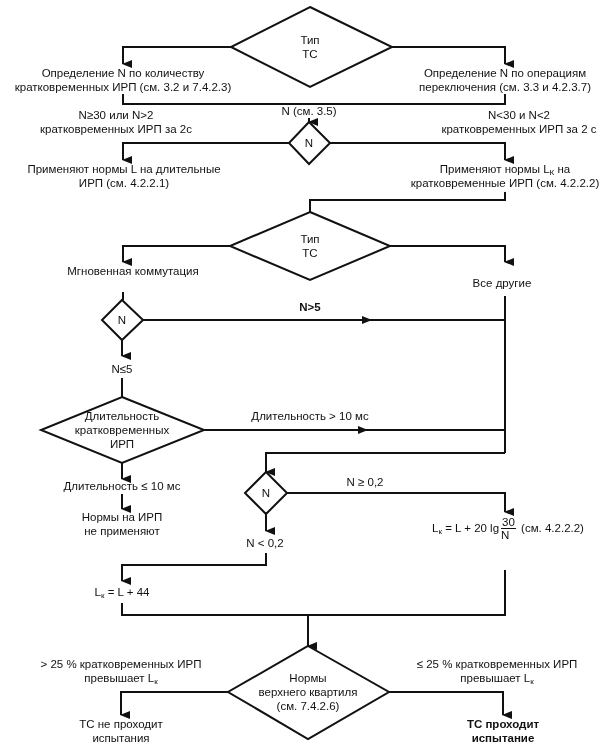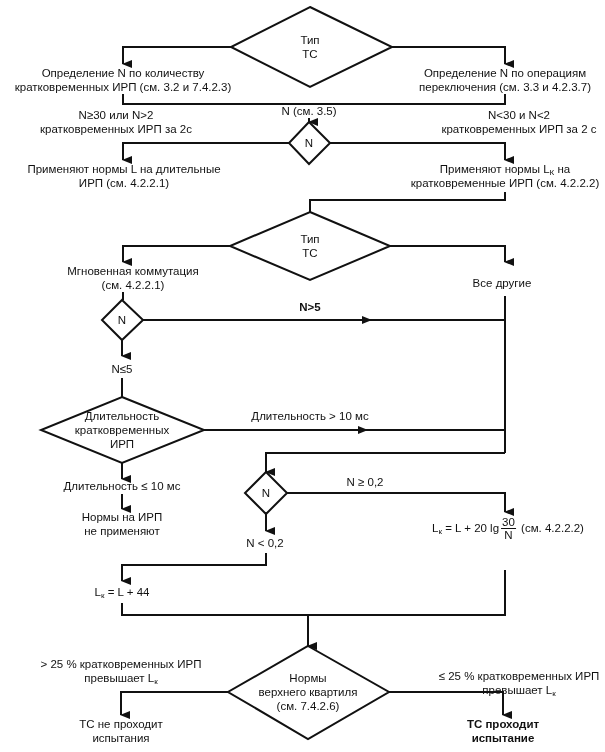"(см. 4.2.2.1)" div { html: <div>(см. 4.2.2.1)</div> -> none }
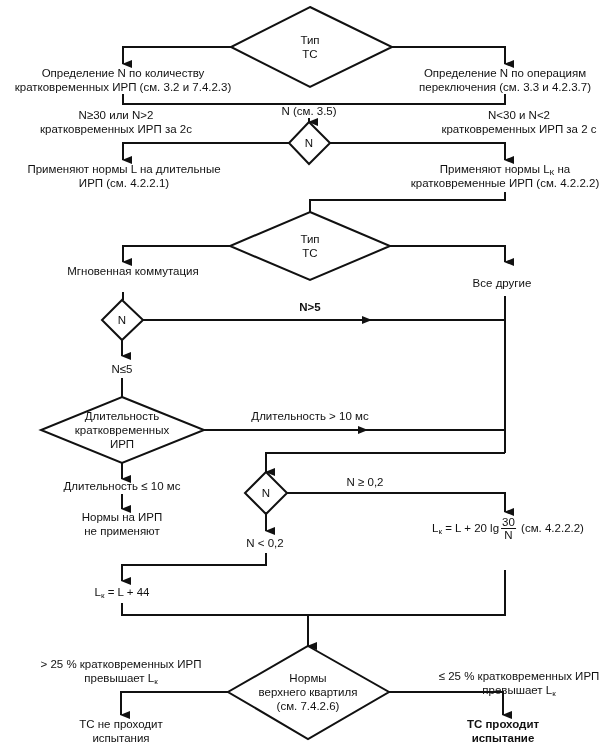"30" .frac { text-align: center -> left }
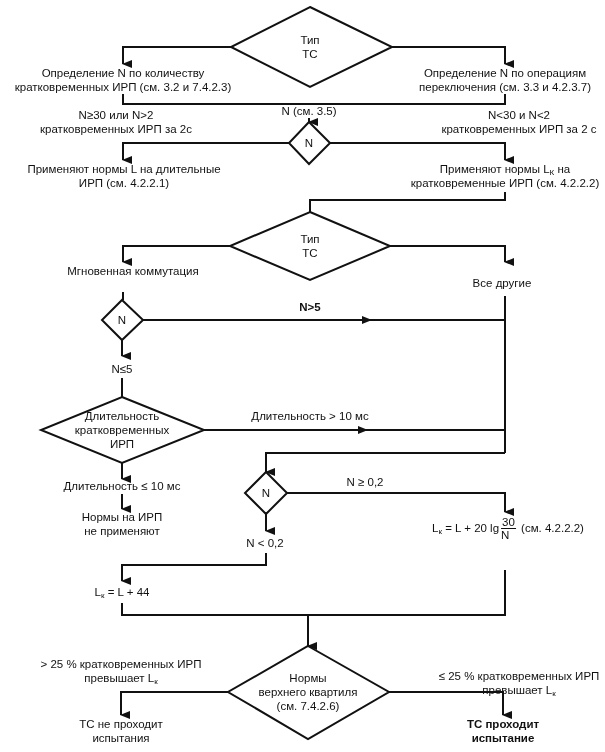"≤ 25 % кратковременных ИРП" div.t { left: 519px -> 497px; margin-top: 12px -> none }
